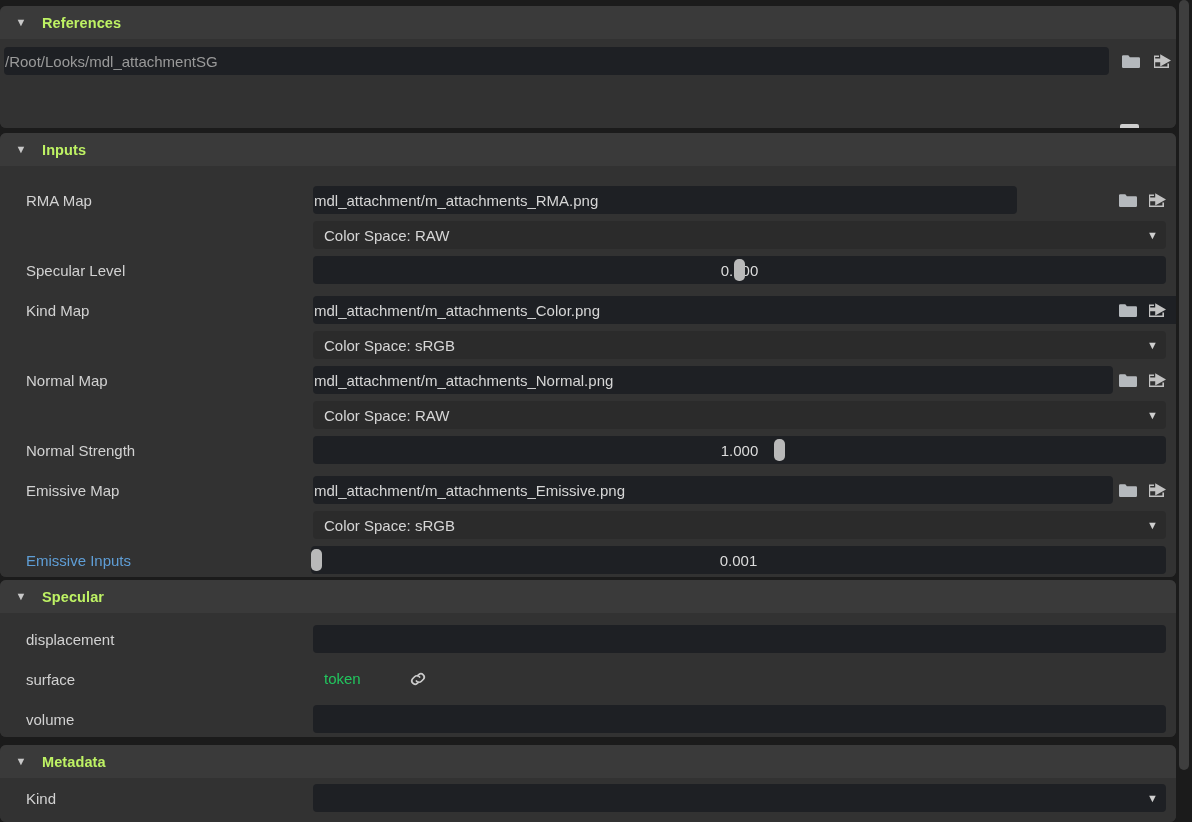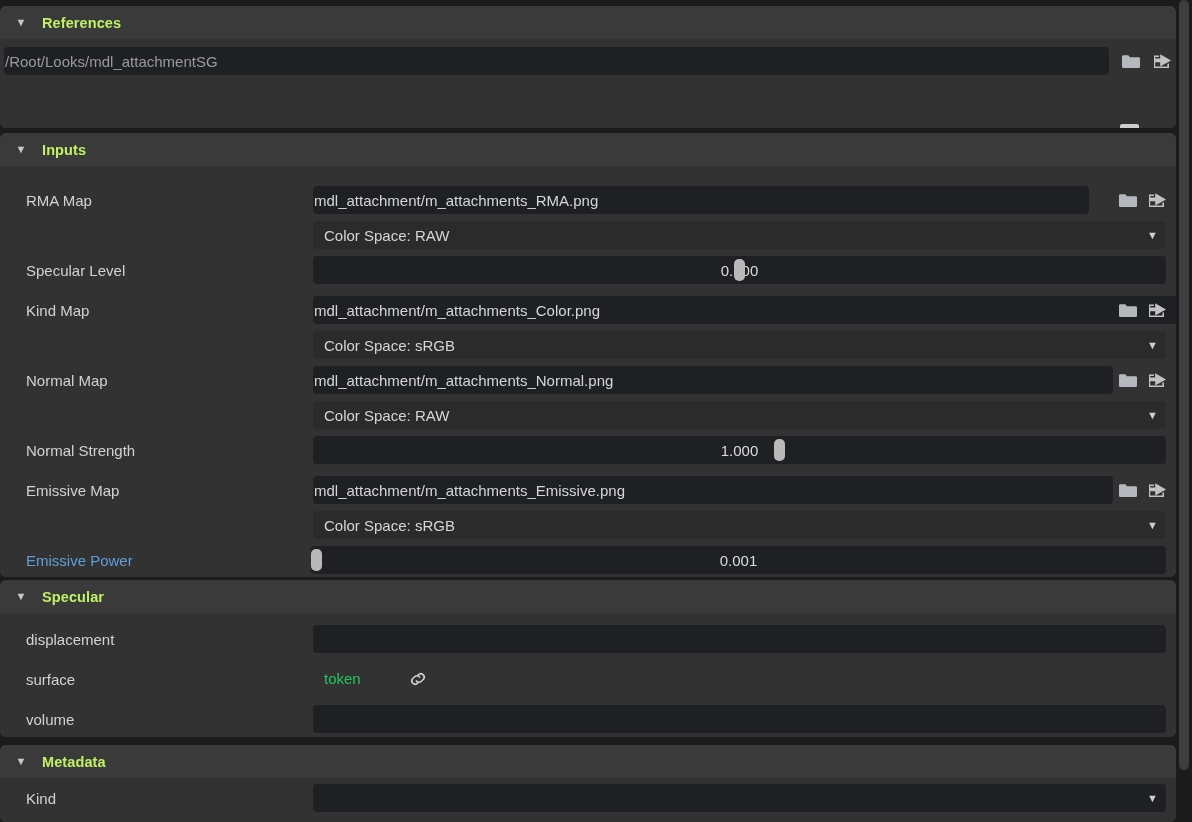"mdl_attachment/m_attachments_RMA.png" div.textfield { width: 776px -> 704px }
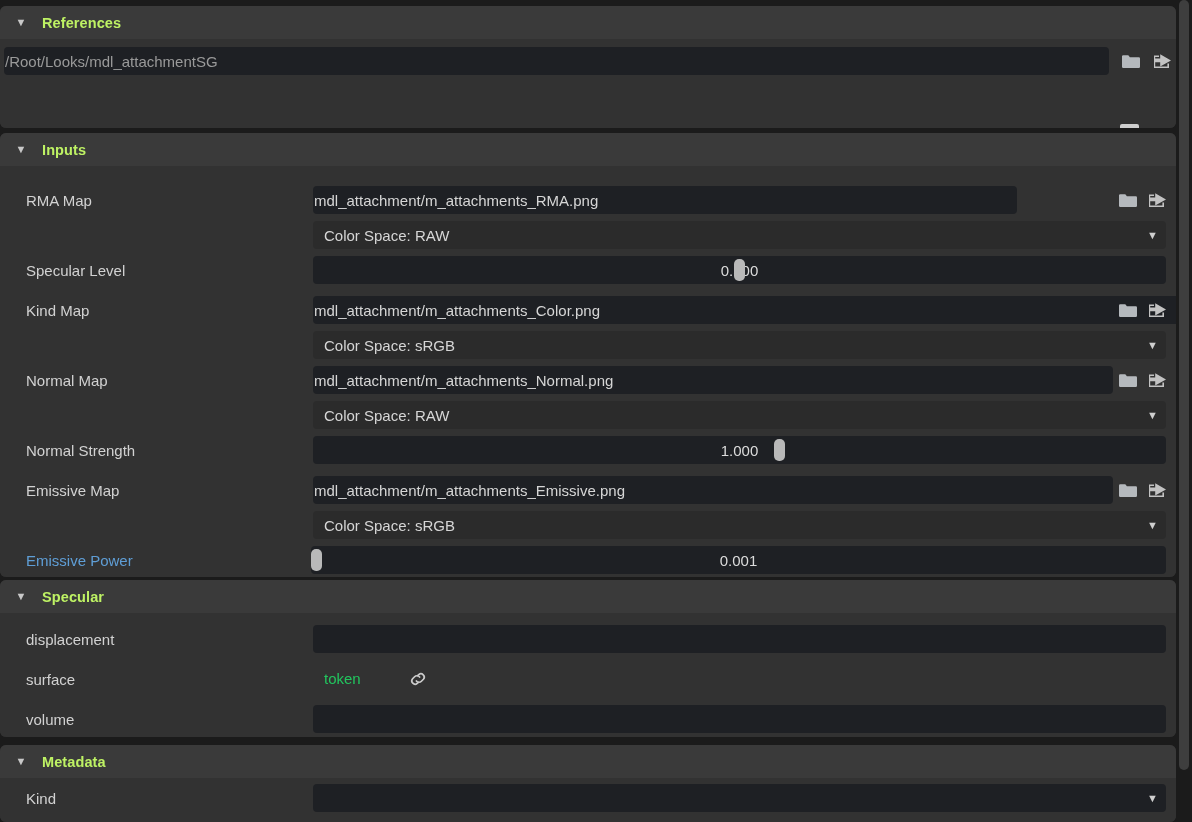"Emissive Power" div.row-label { text: Power -> Inputs }
